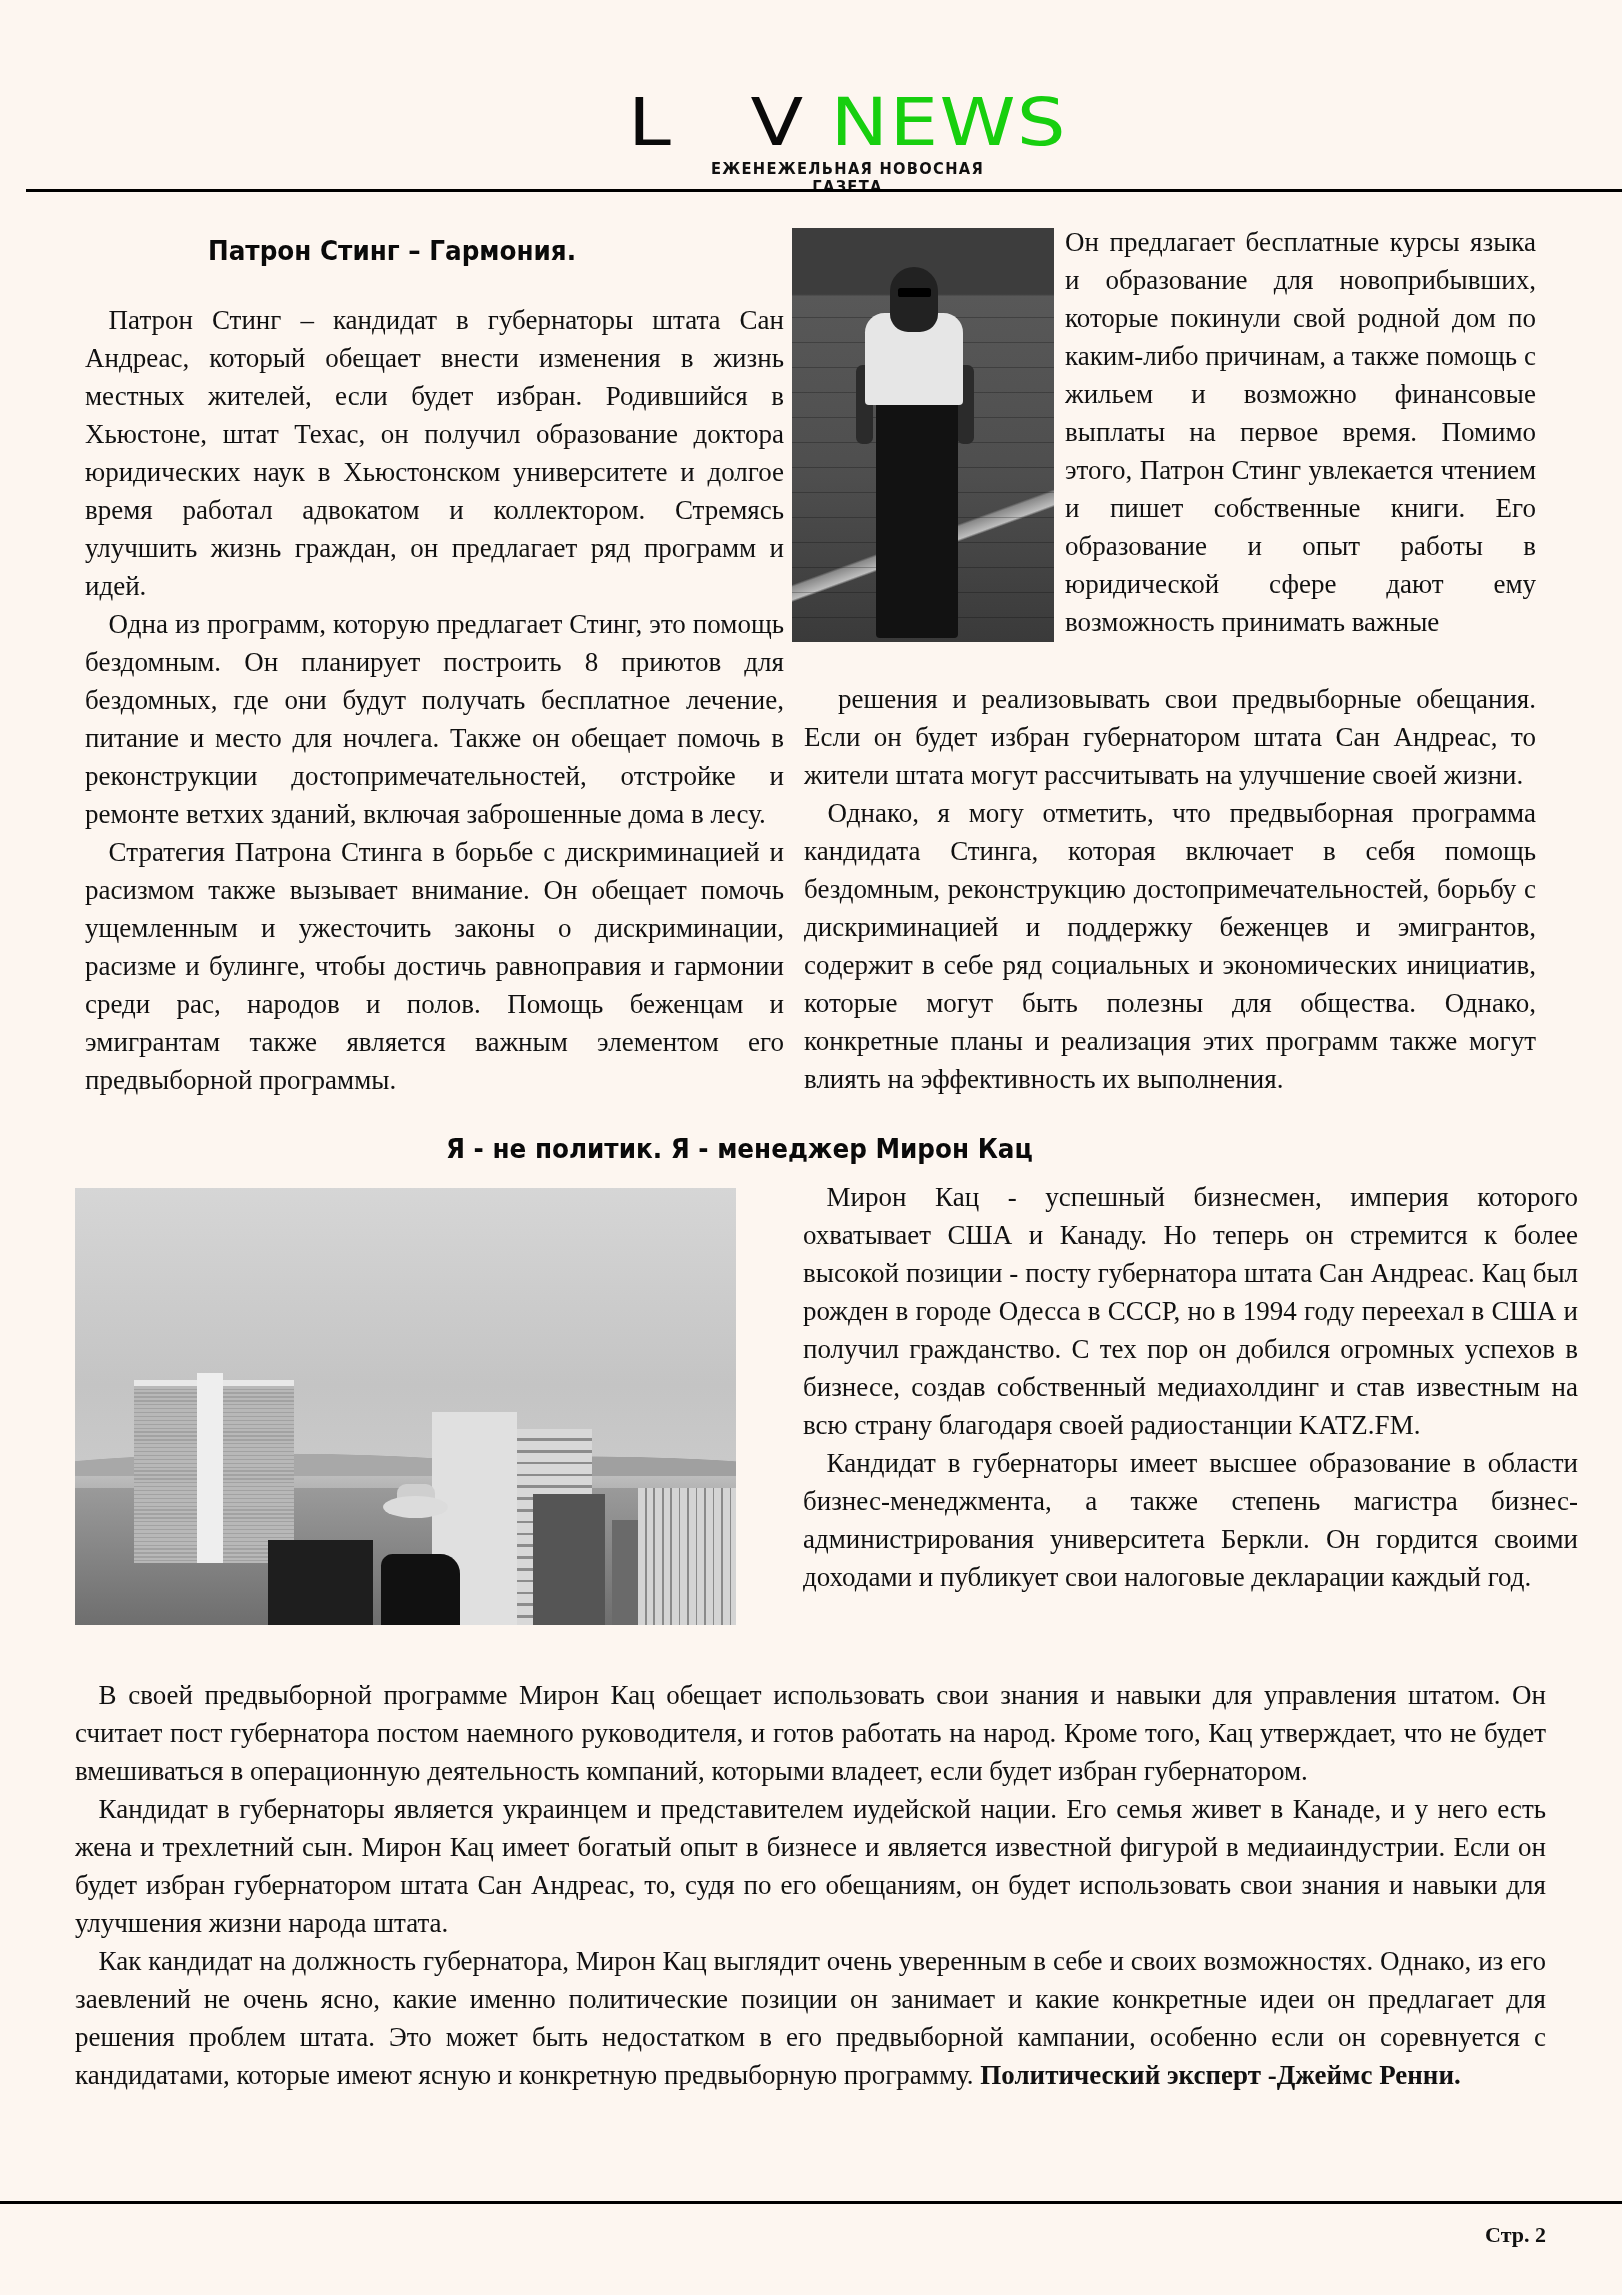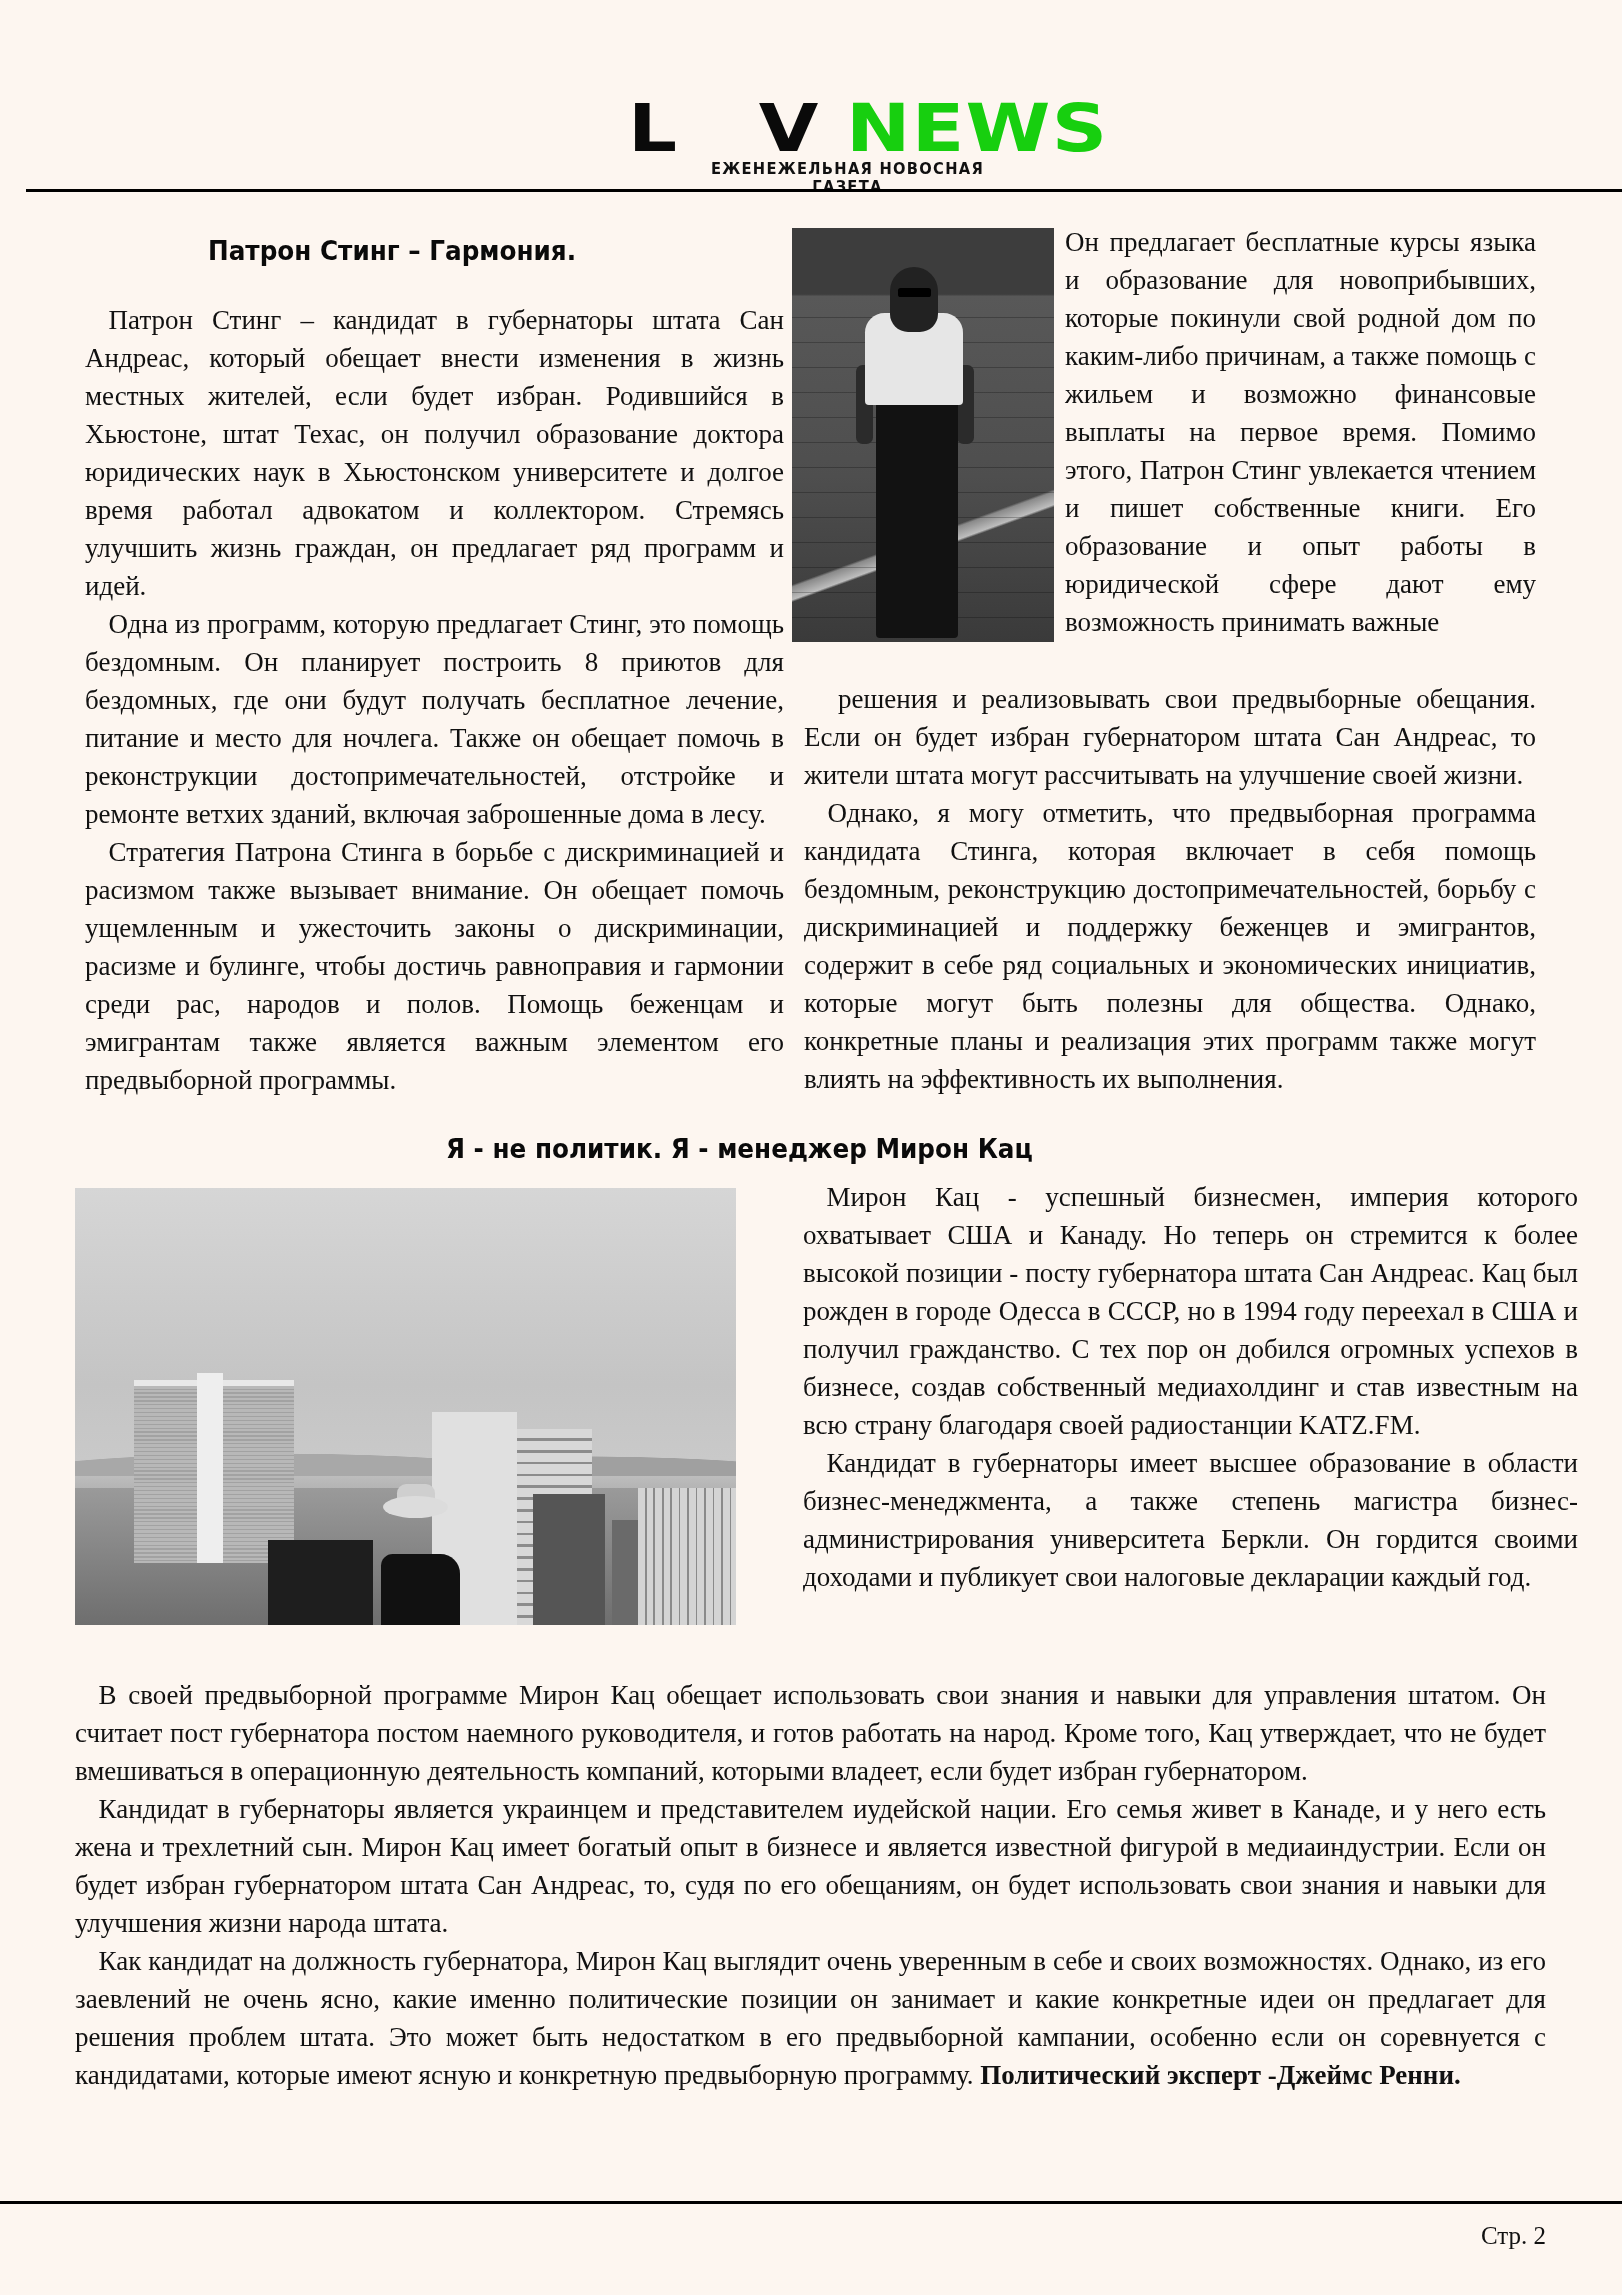"L V" .logo { align-items: flex-start -> center; font-weight: bold -> normal }
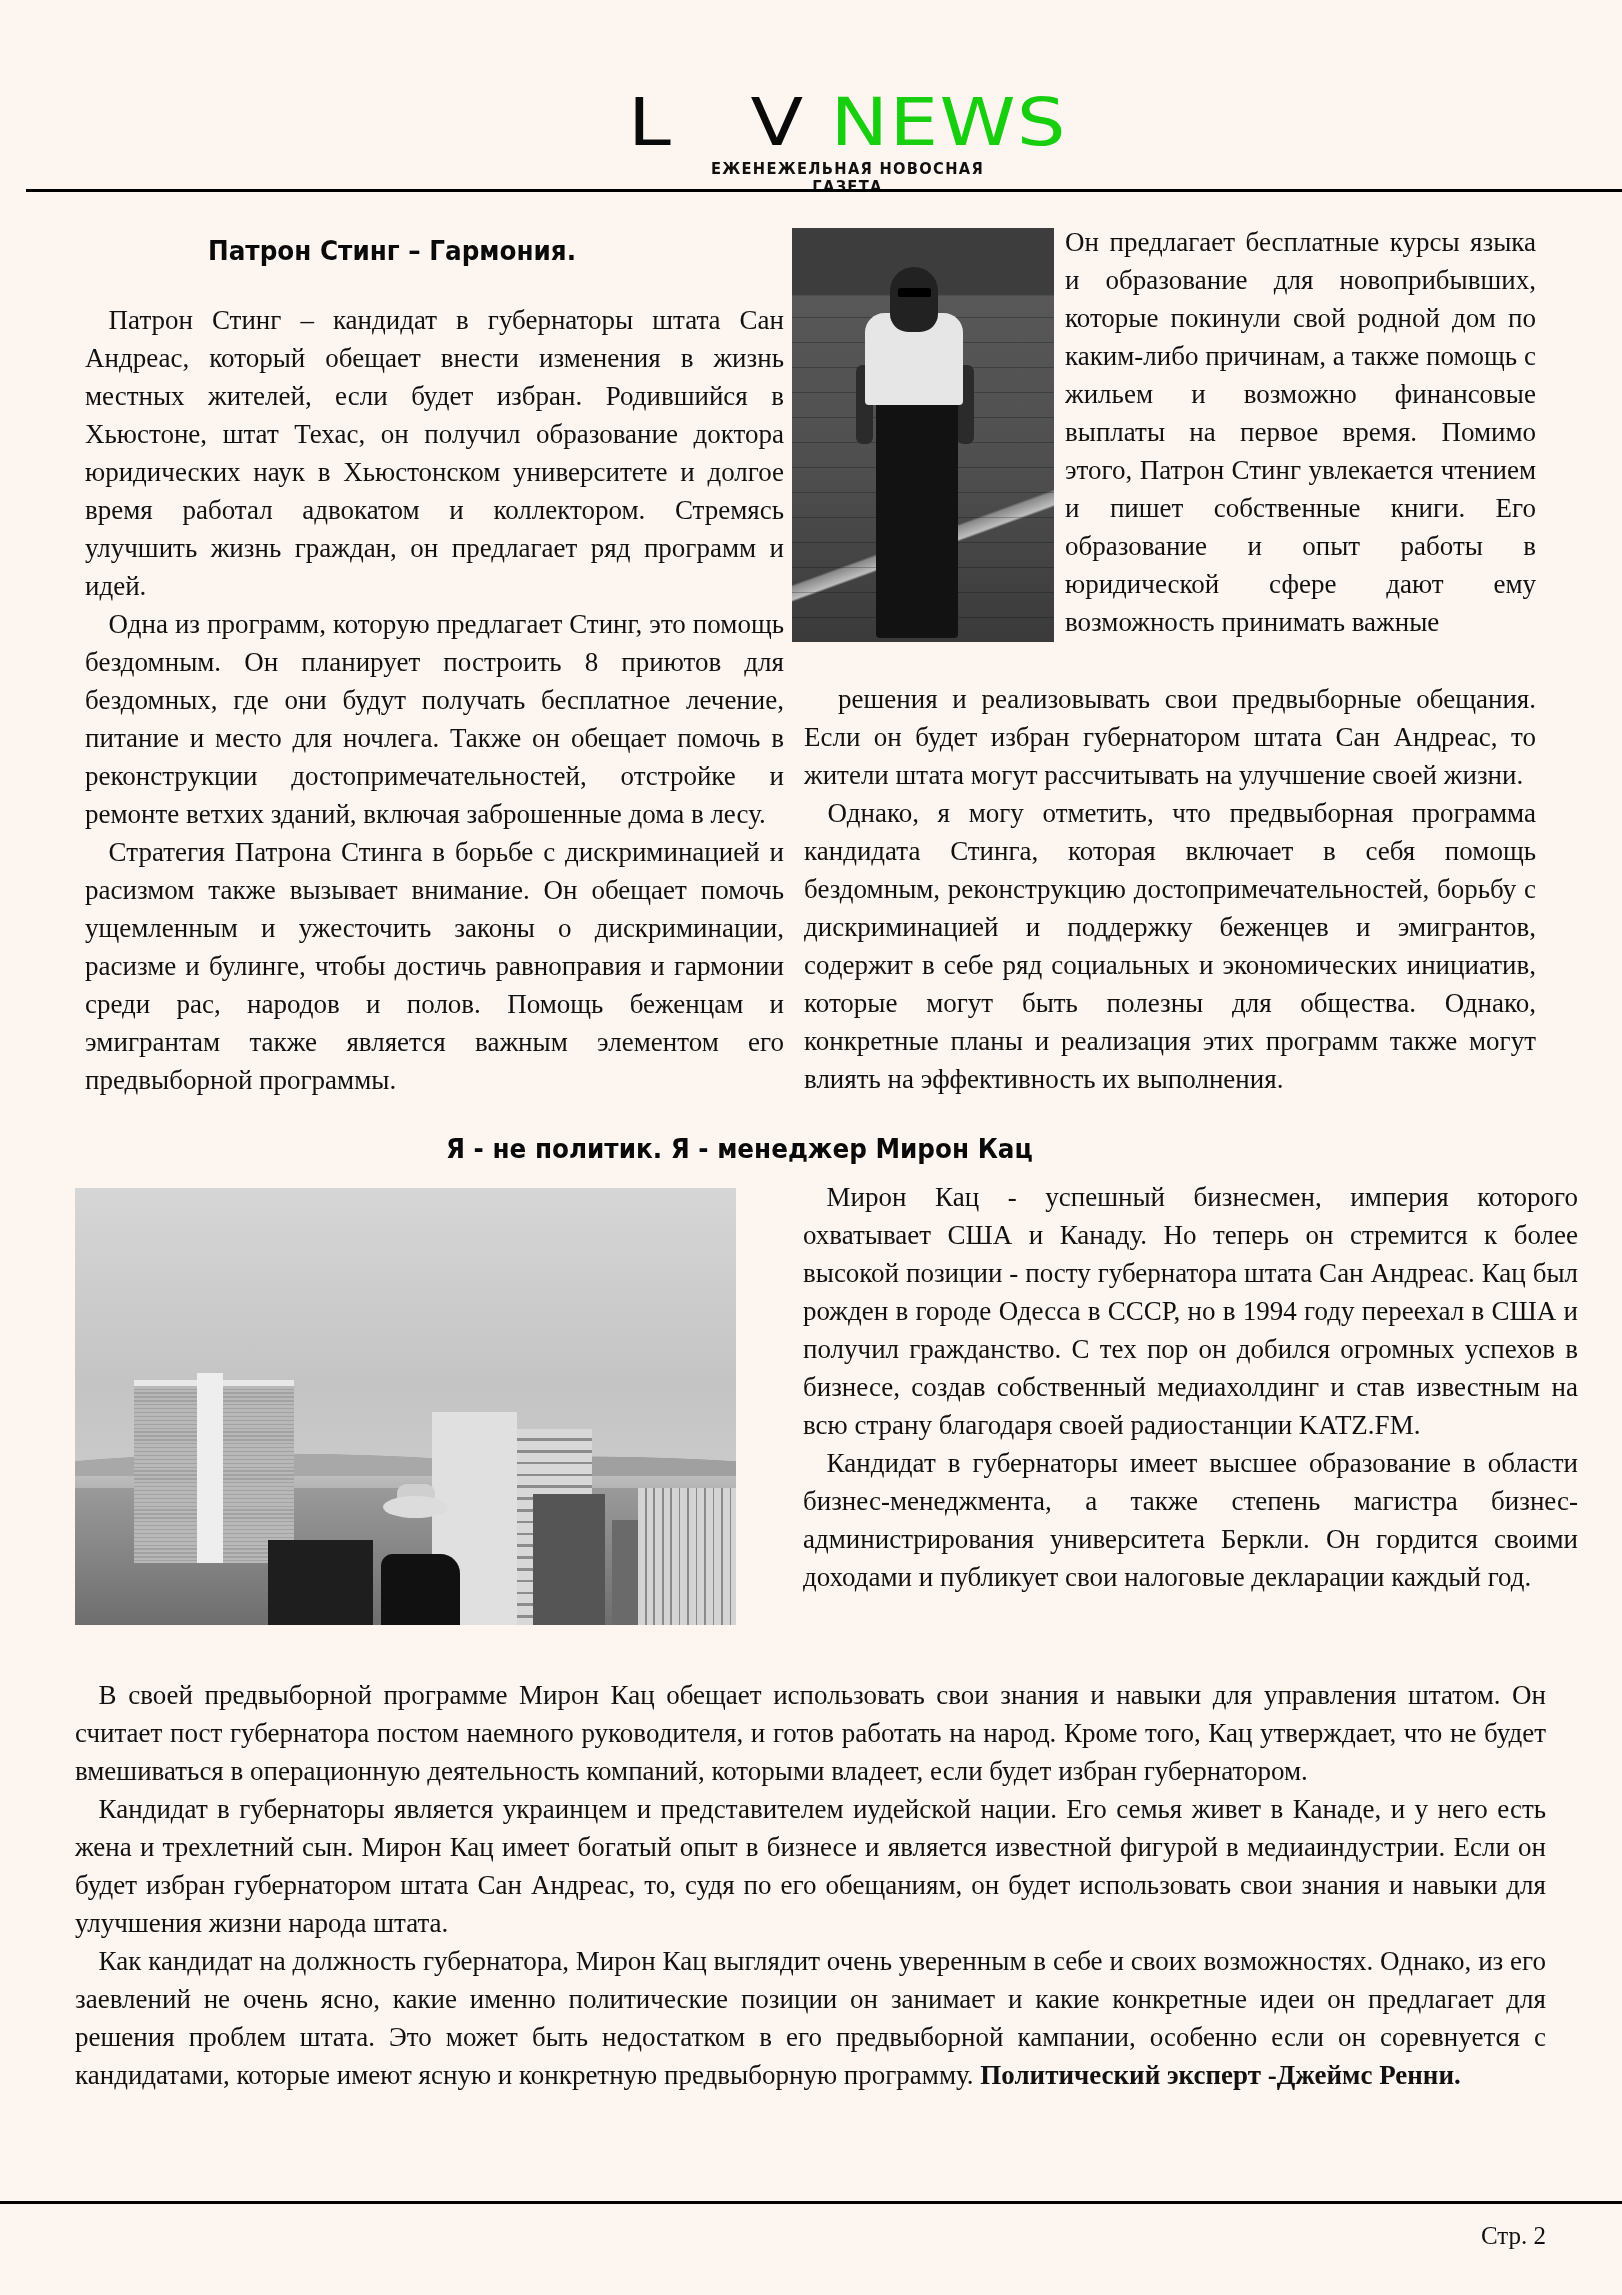"Стр. 2" .page-num { font-size: 25px -> 22px; font-weight: none -> bold }
